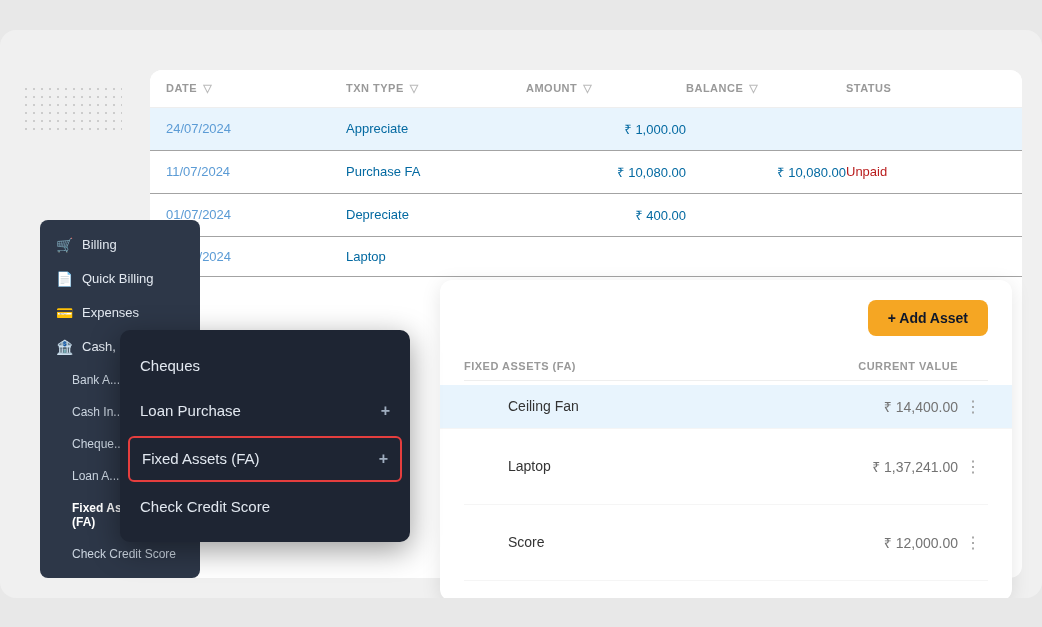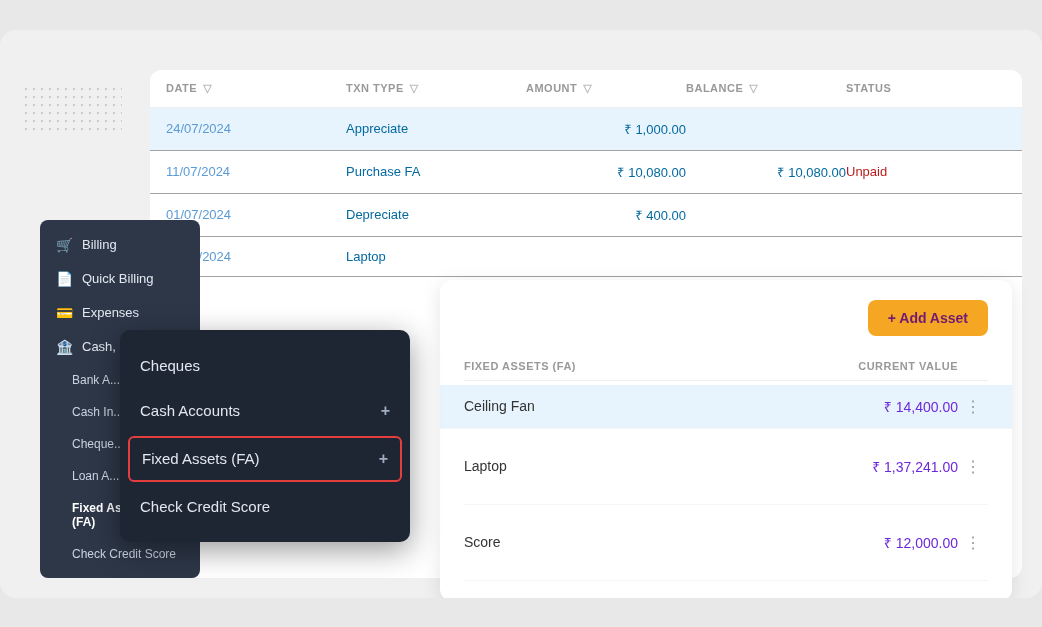"+ Add Asset" .add-asset-btn { color: #701a75 -> #0f172a }
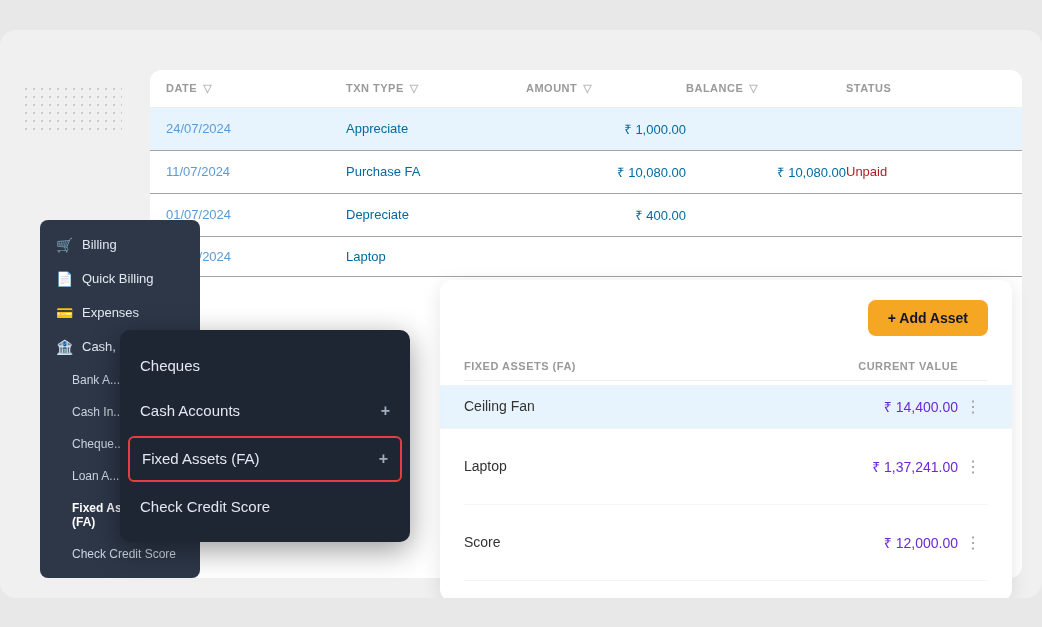"Cash Accounts" span { text: Cash Accounts -> Loan Purchase }
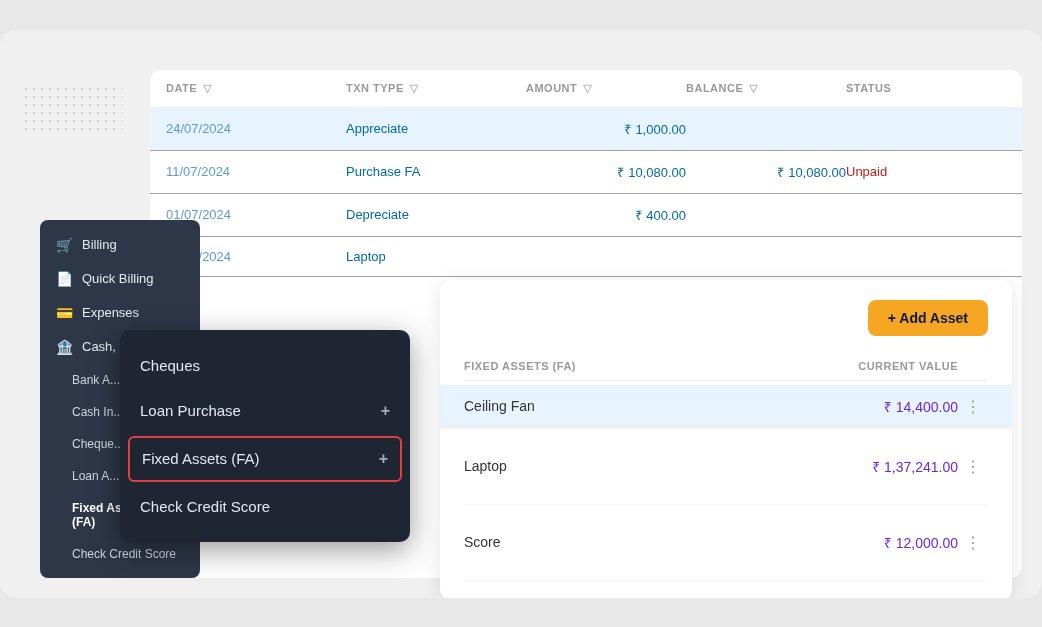"Ceiling Fan" .asset-name { margin-left: none -> 44px }
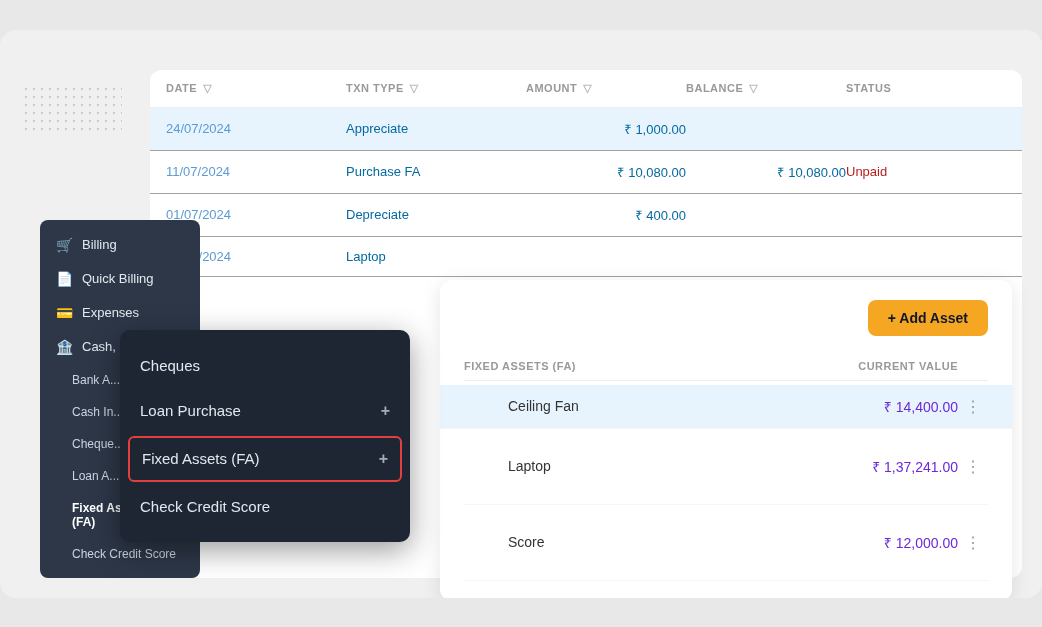"₹ 14,400.00" .asset-value { color: #6d28d9 -> #737373 }
